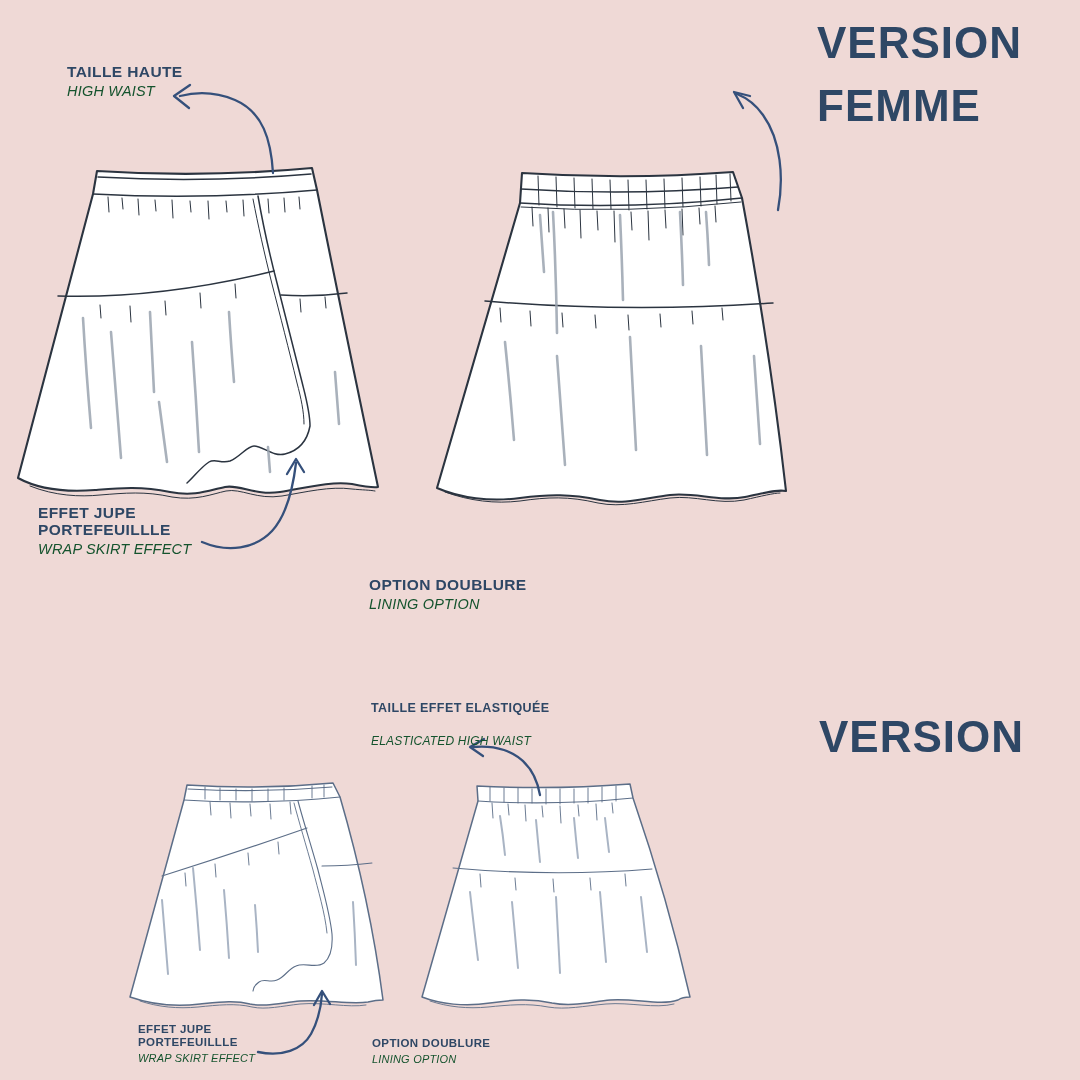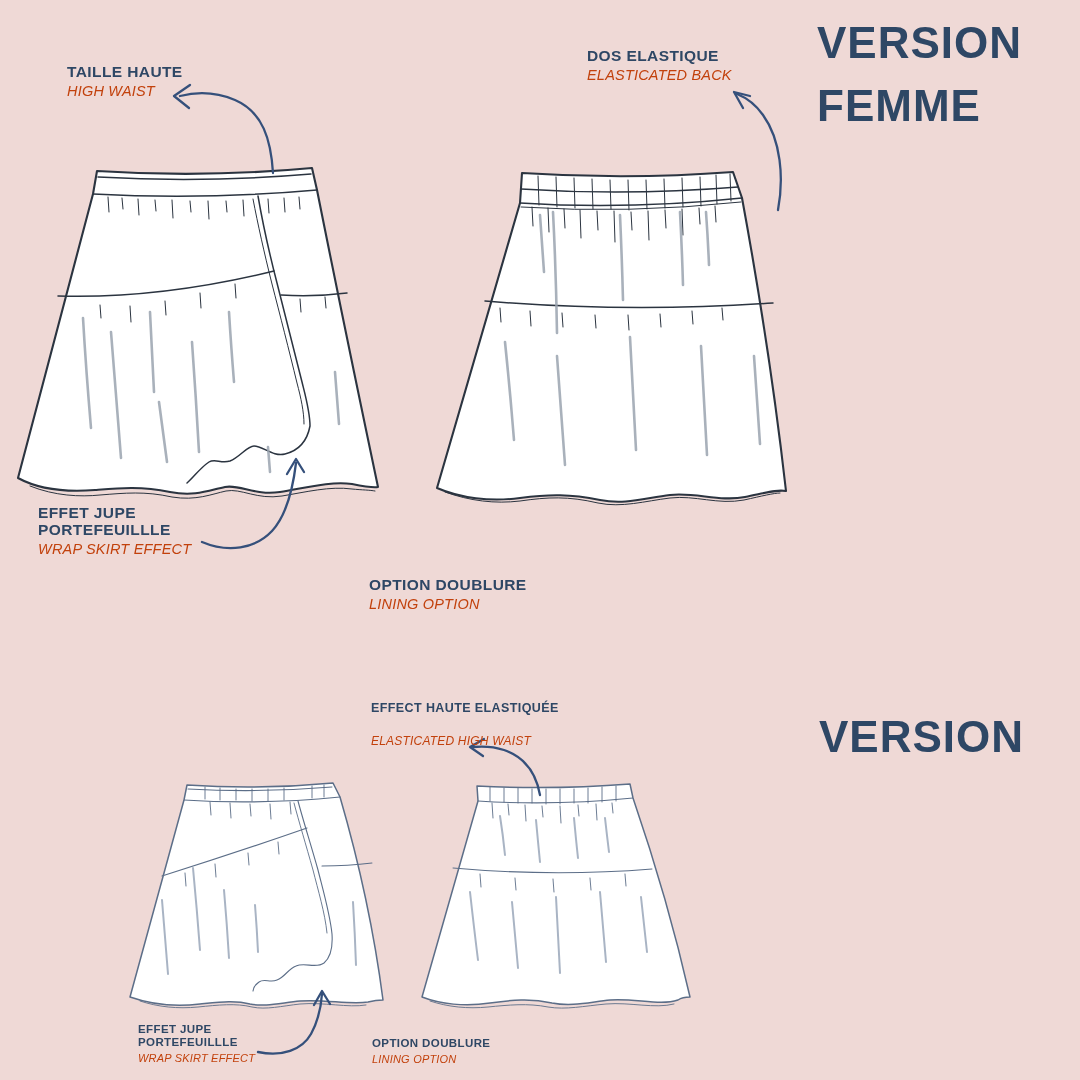"DOS ELASTIQUE" div.ann { html: <div> <div>DOS ELASTIQUE</div> <div>ELASTICATED BACK</div> </div> -> none }
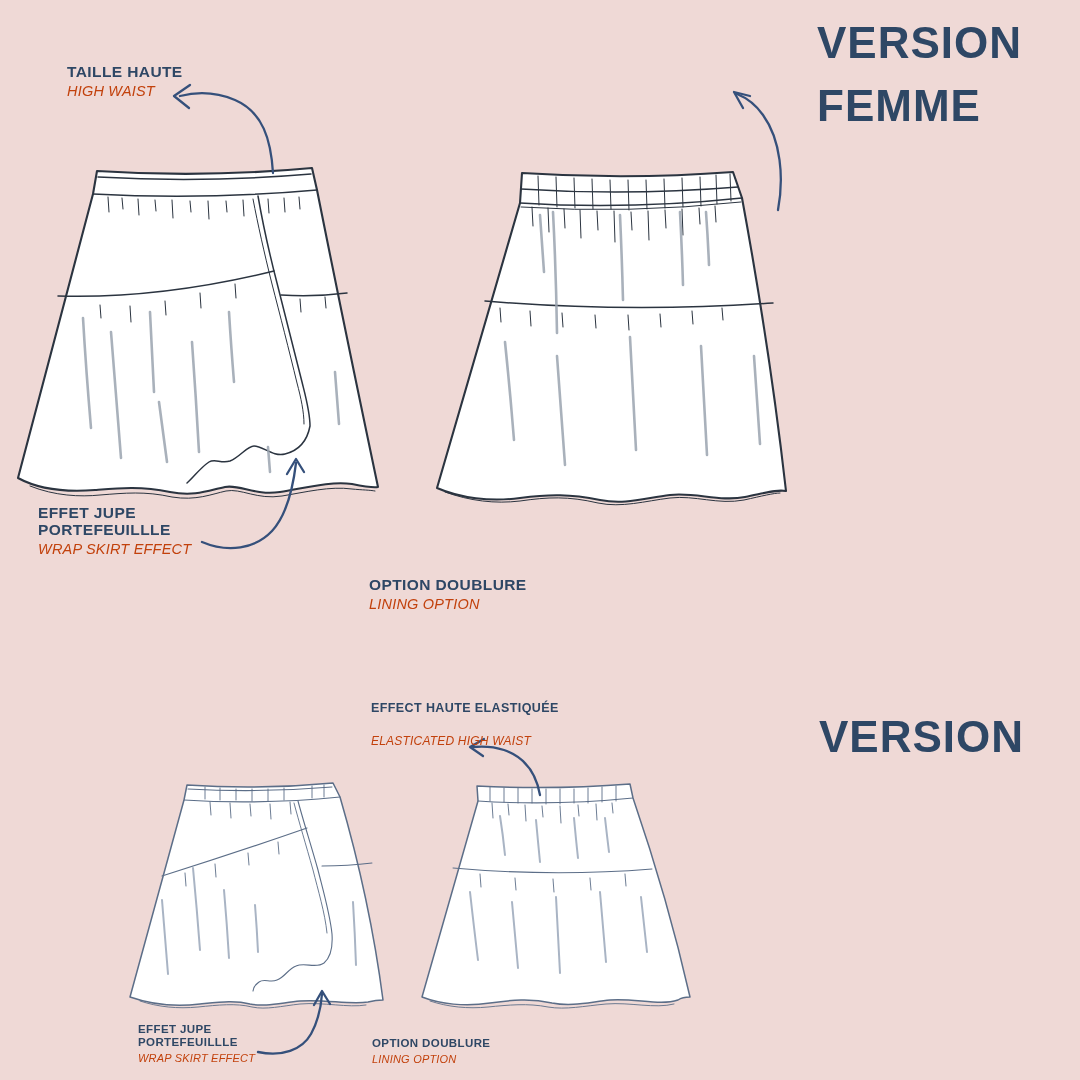"HIGH WAIST" .ann .en { color: #c2410c -> #14532d }
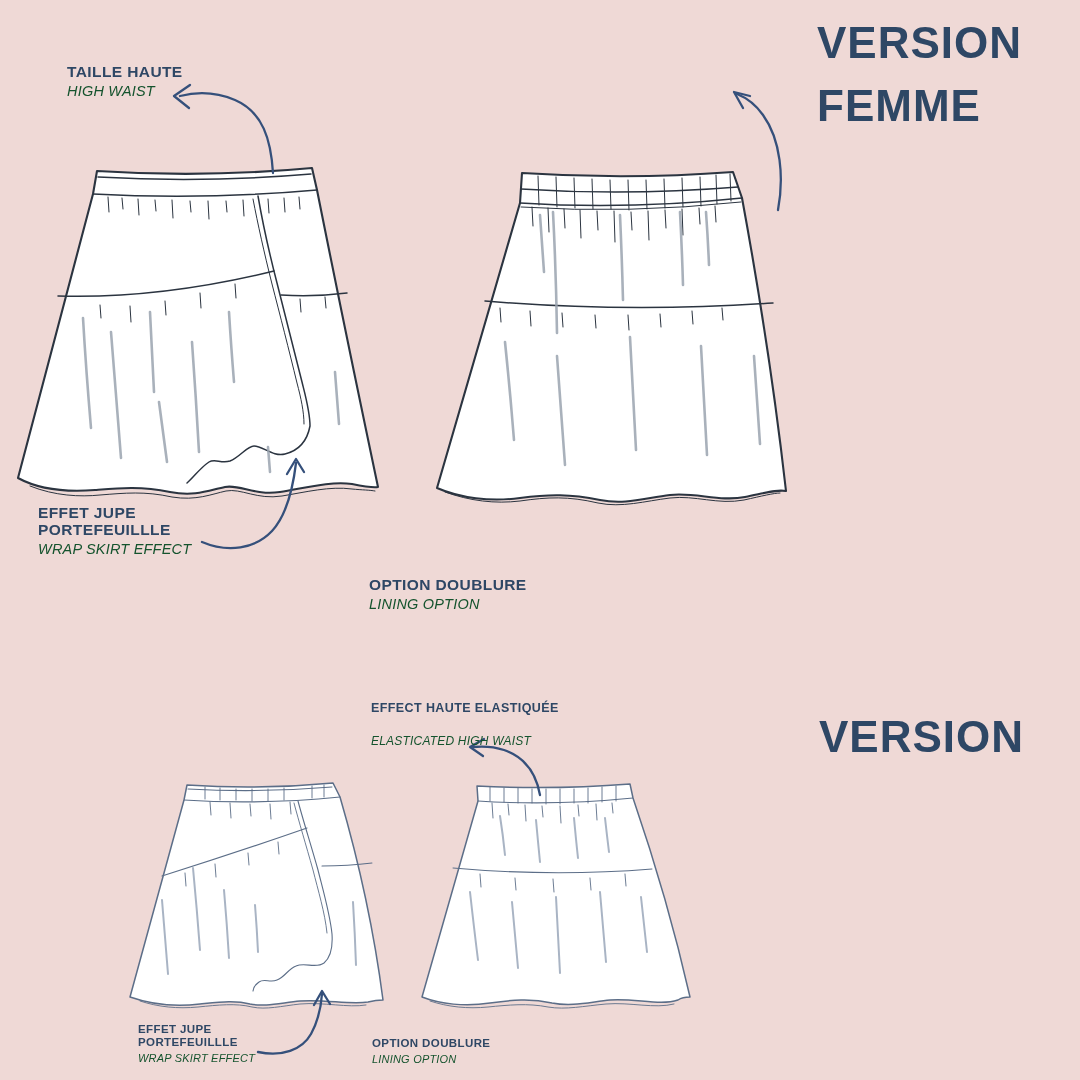"EFFECT HAUTE ELASTIQUÉE" div.fr { text: EFFECT HAUTE -> TAILLE EFFET }
